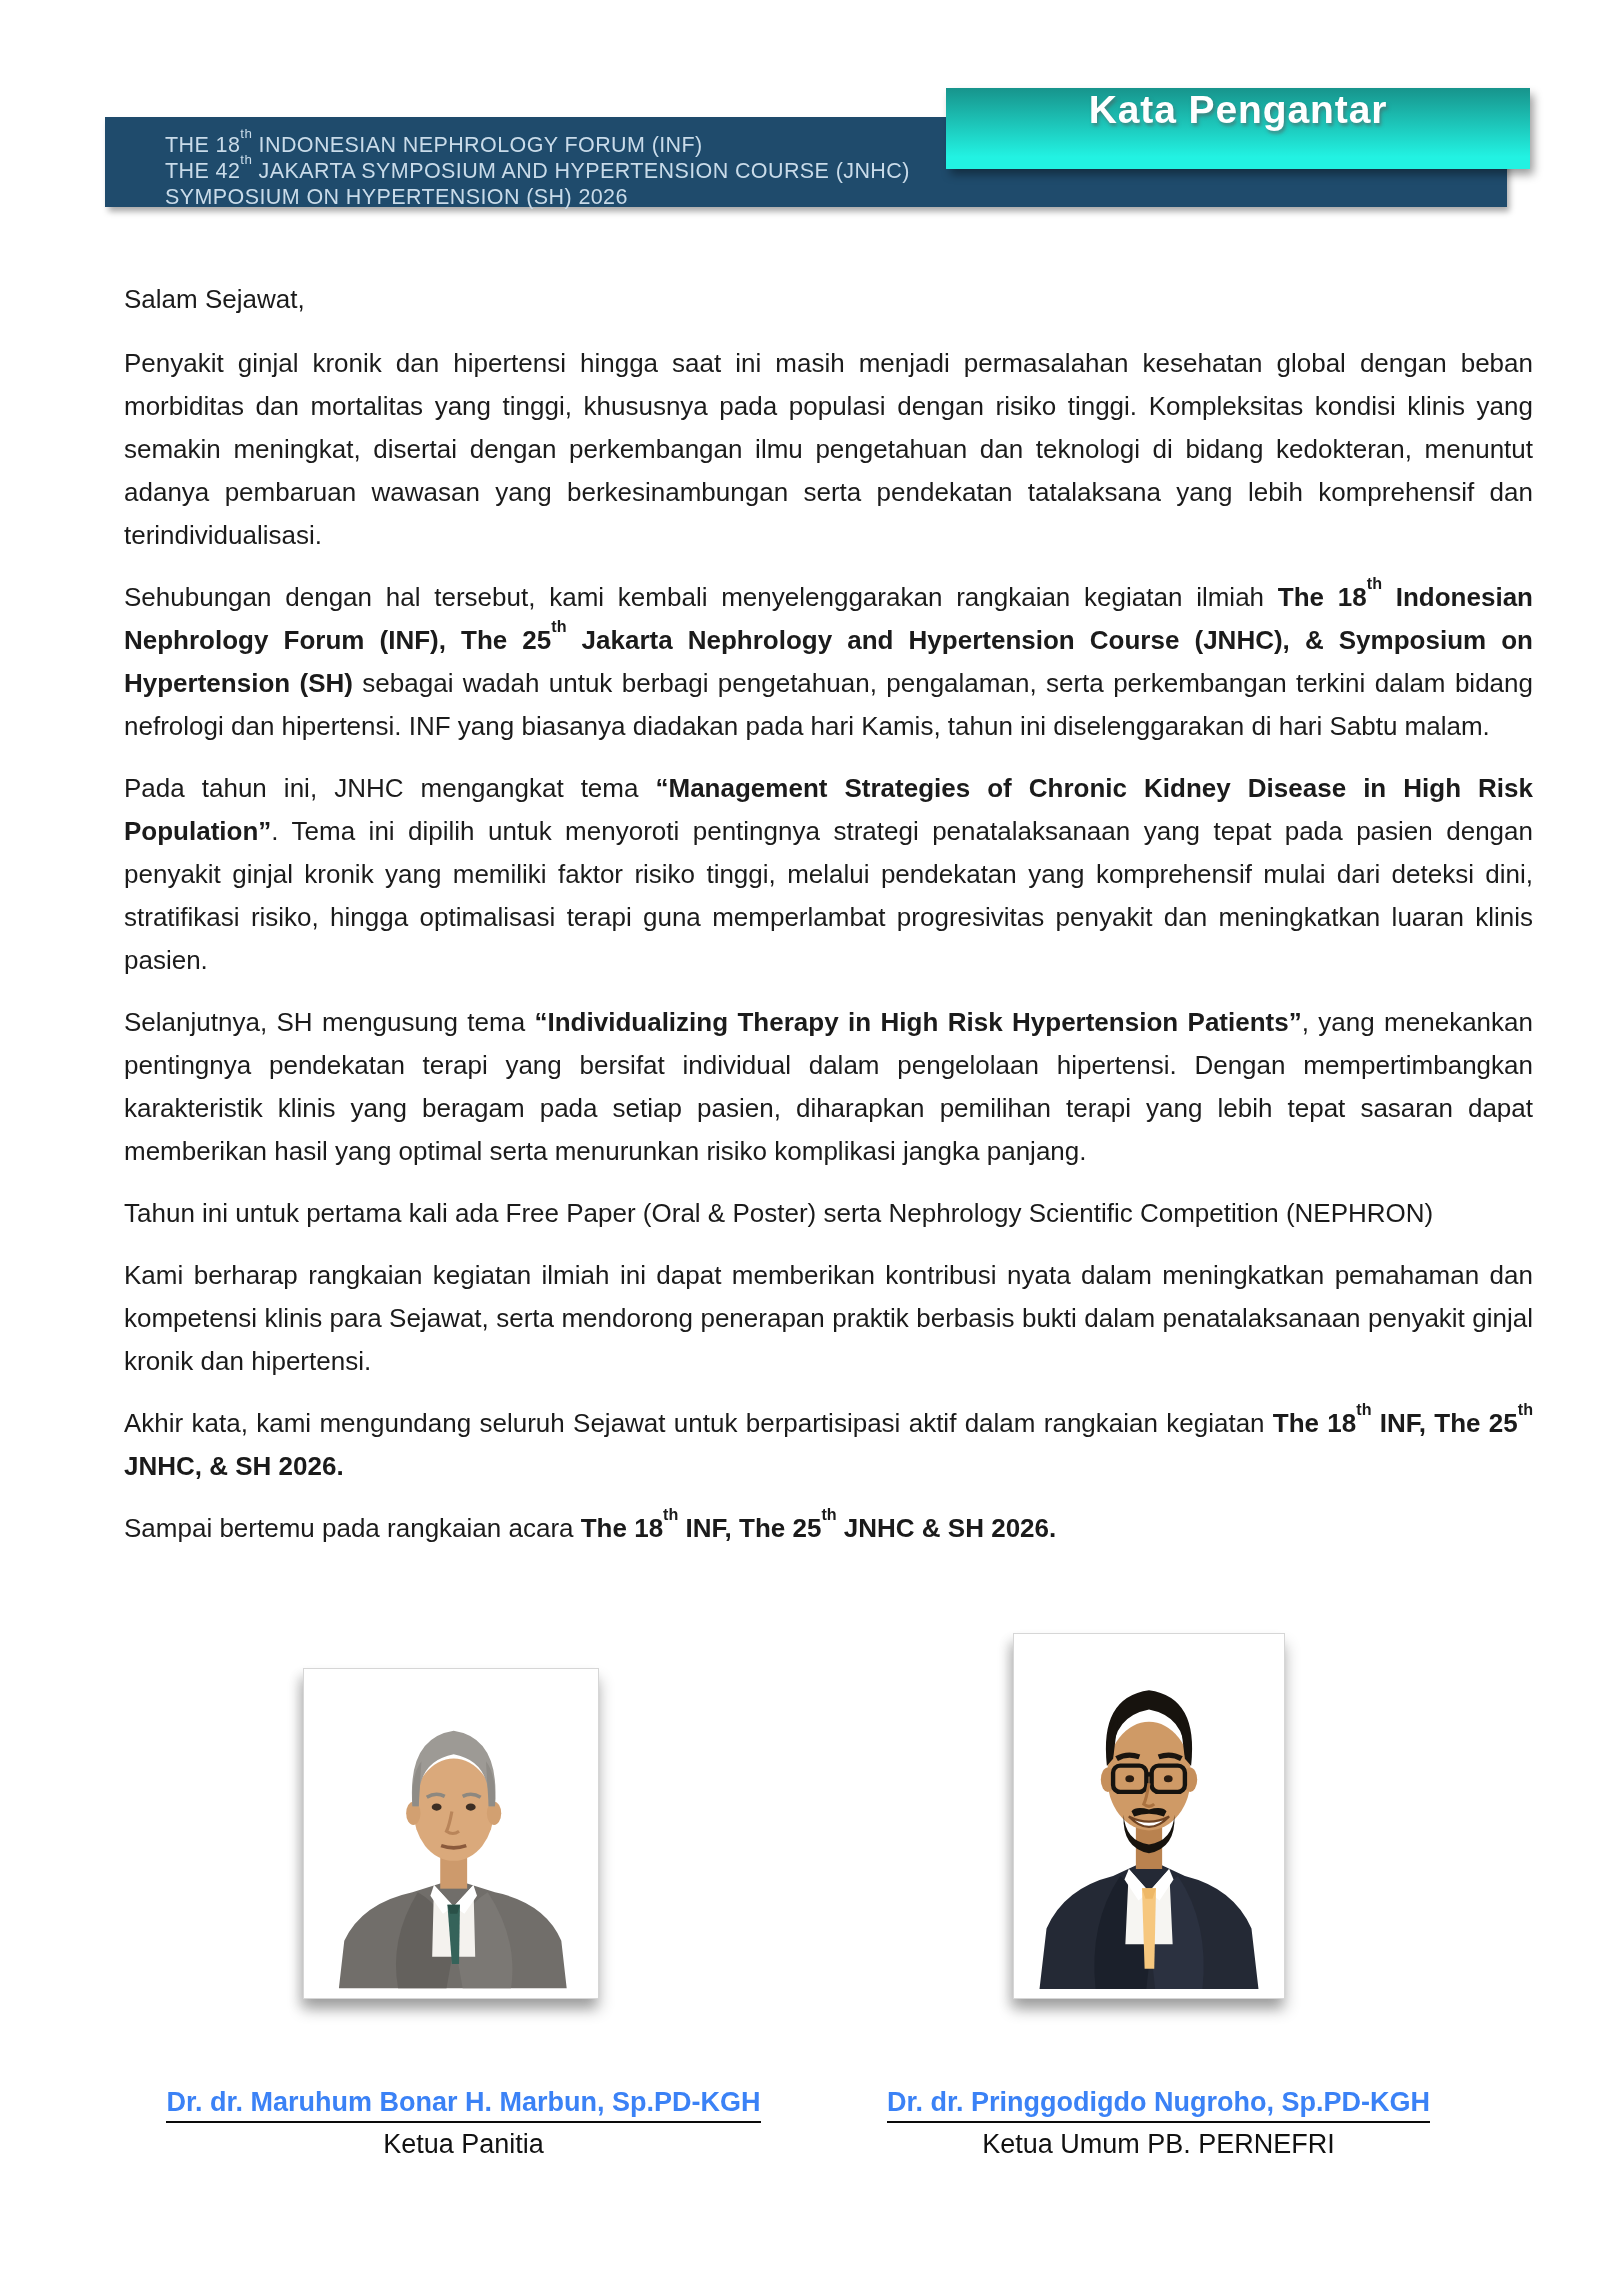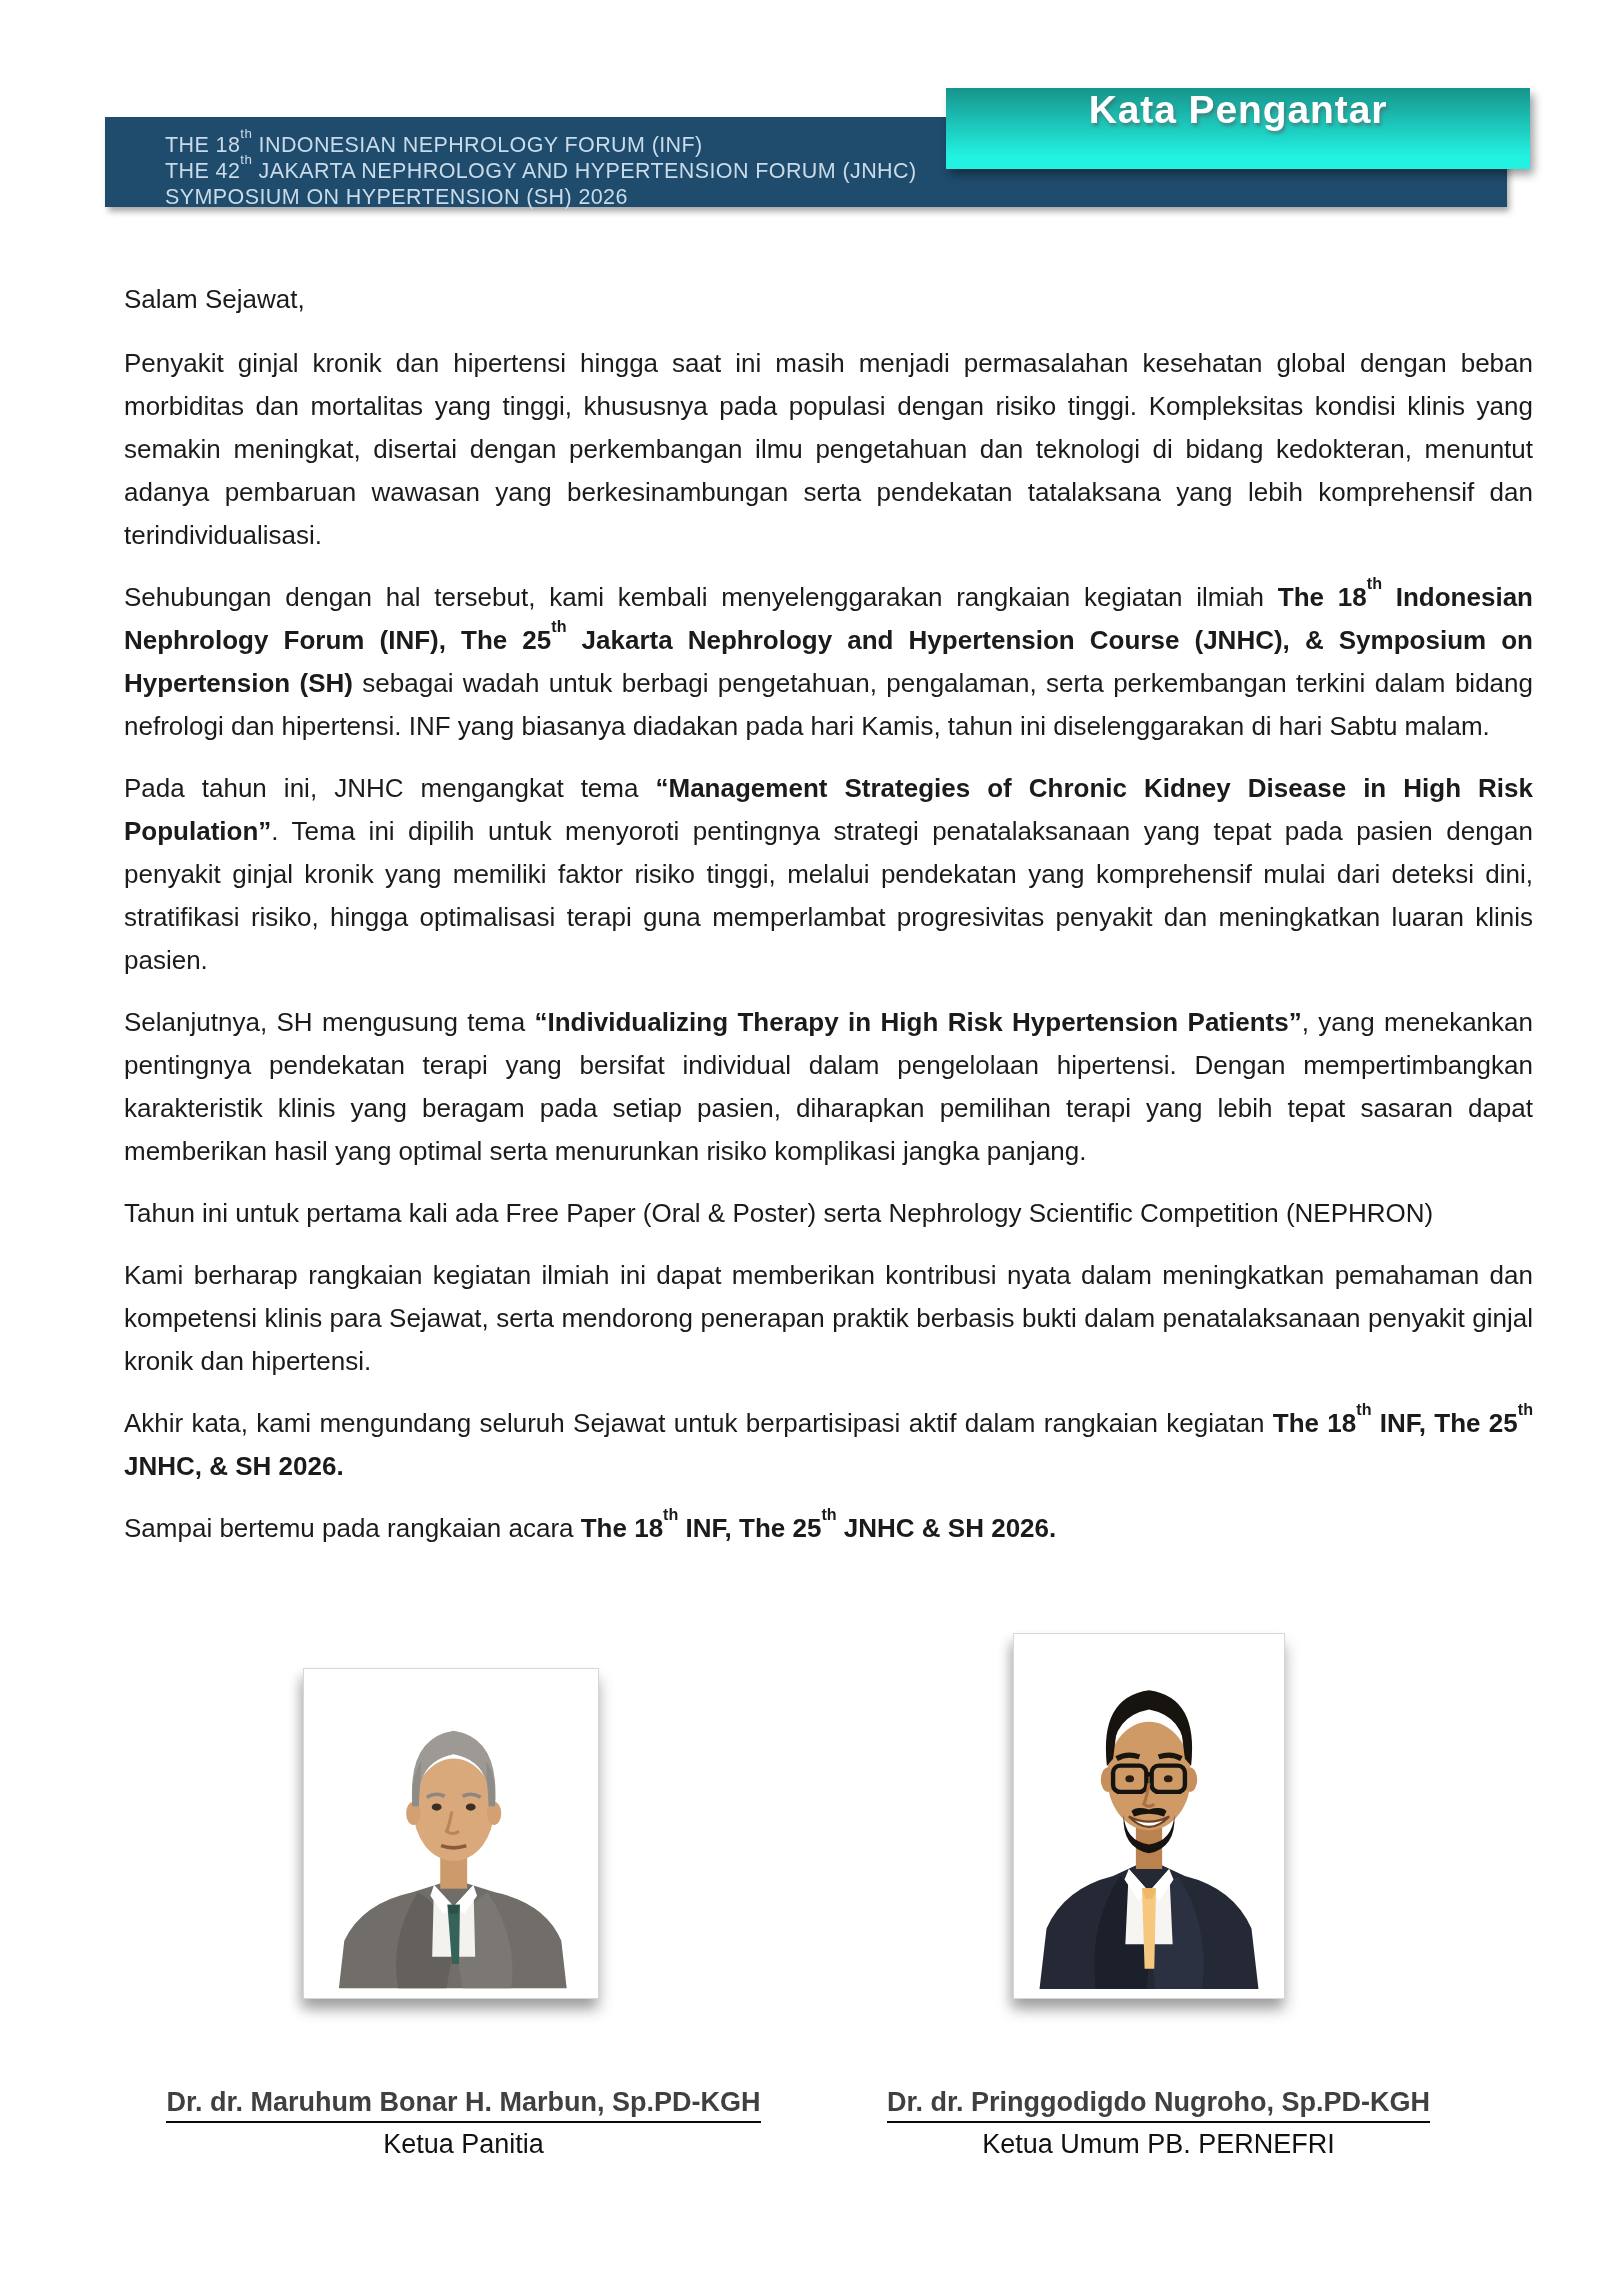"JAKARTA NEPHROLOGY AND HYPERTENSION FORUM (JNHC)" span { text: NEPHROLOGY AND HYPERTENSION FORUM -> SYMPOSIUM AND HYPERTENSION COURSE }
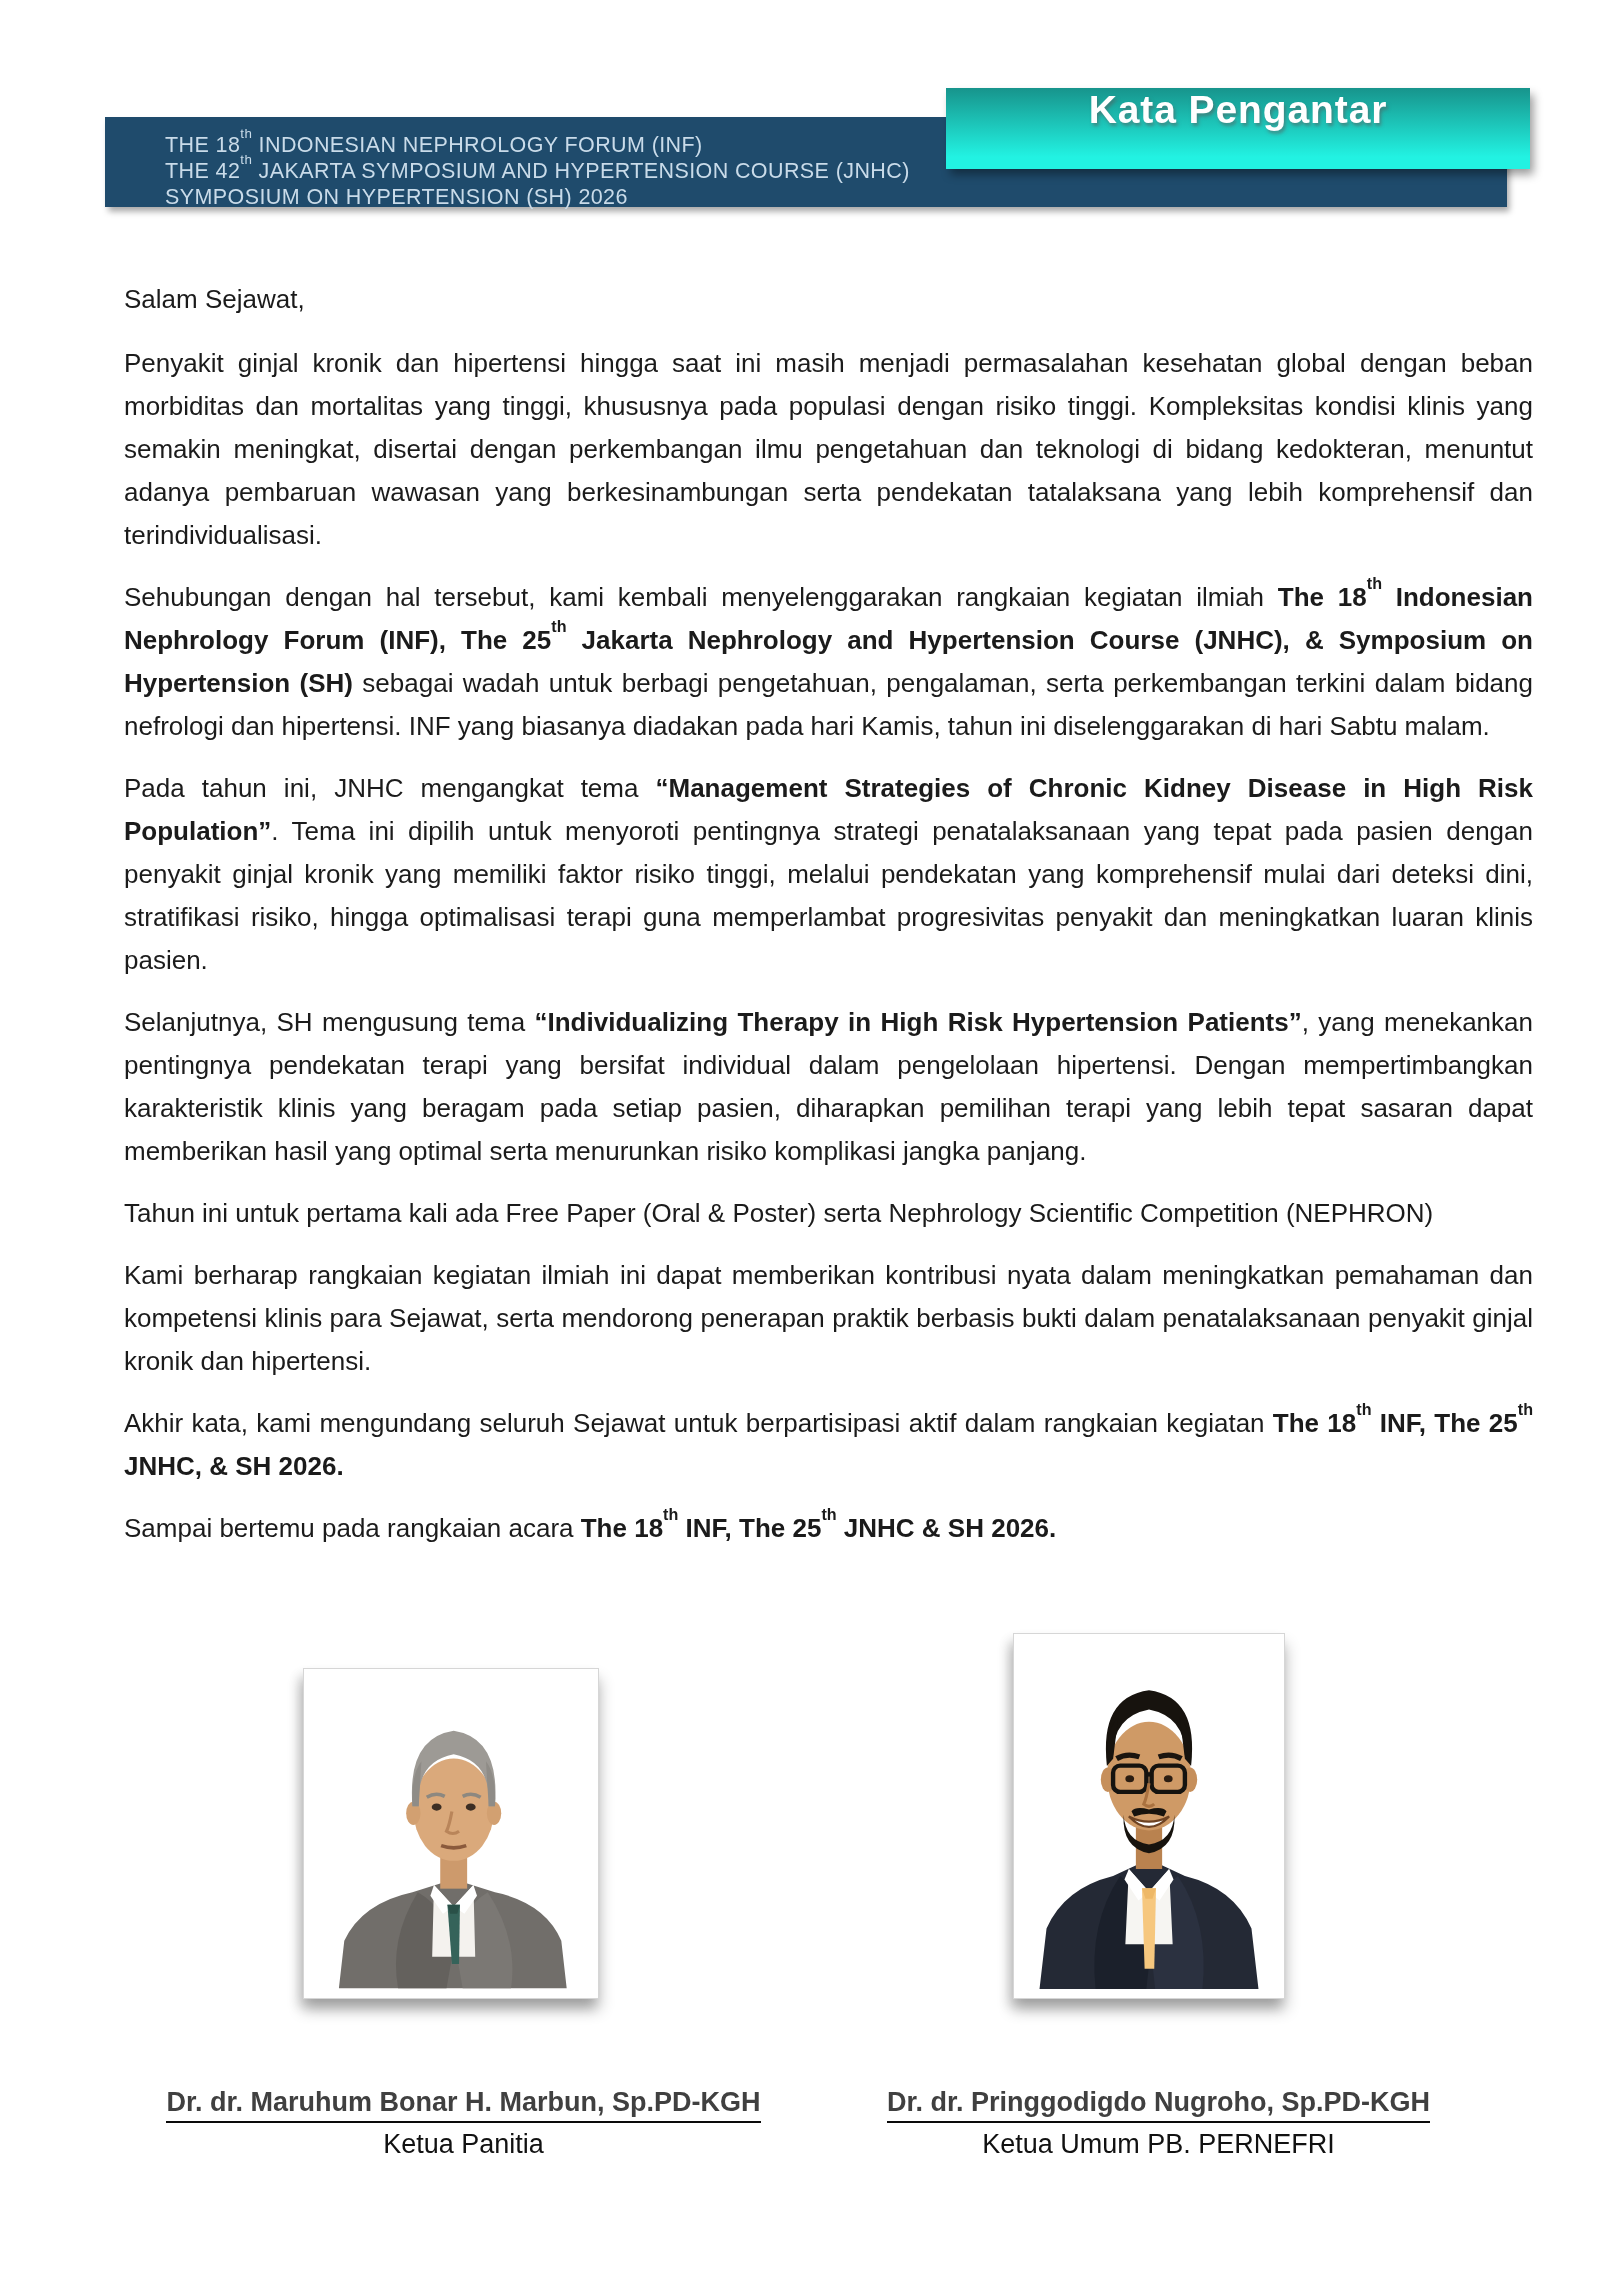"Dr. dr. Maruhum Bonar H." .sig-name { color: #404040 -> #3b82f6 }
